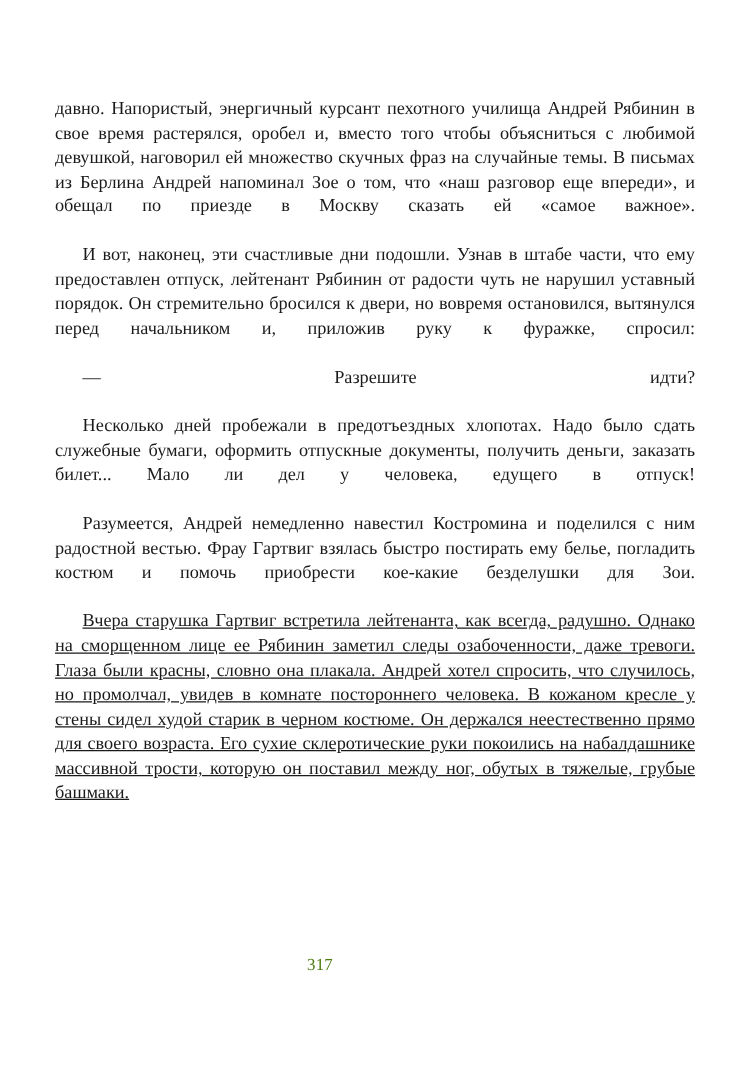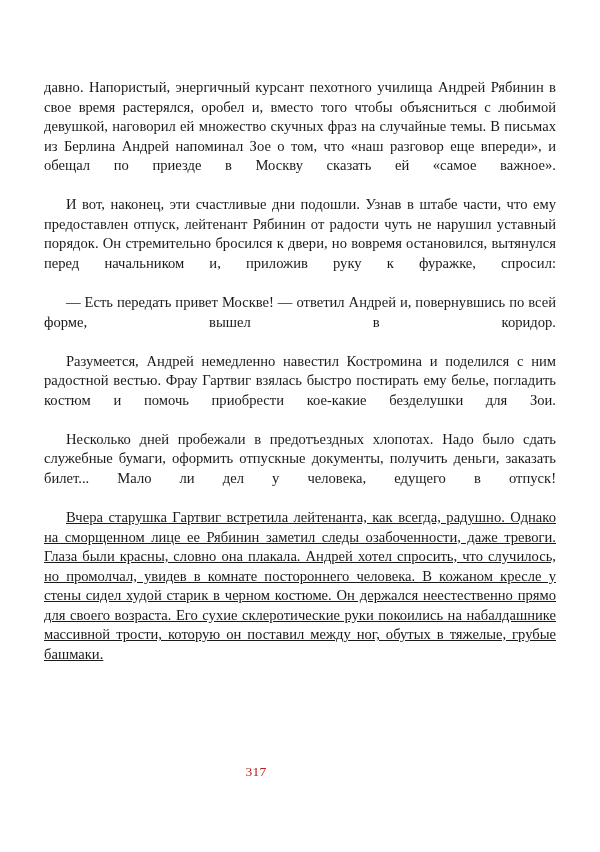"— Разрешите идти?" p.para { html: none -> <p>— Разрешите идти?</p> }
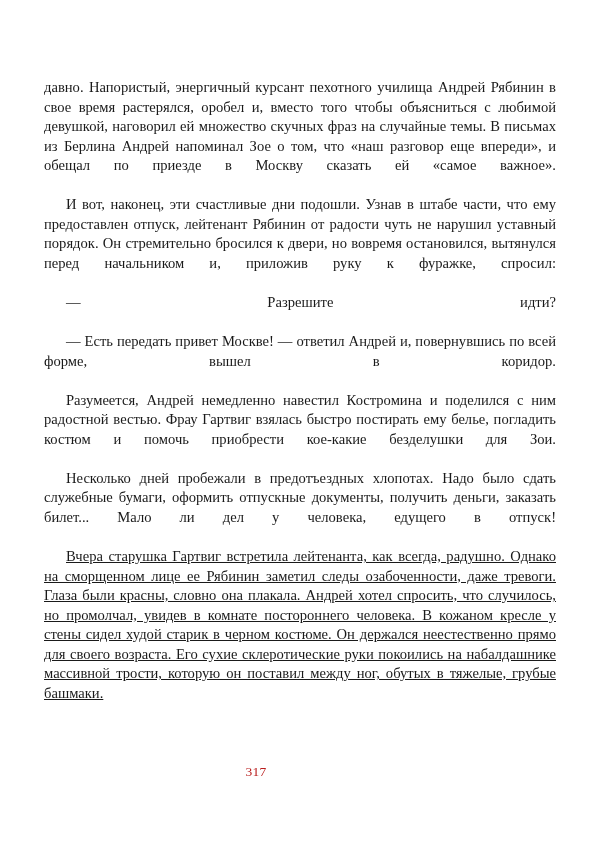"— Есть передать привет Москве!" p.para { html: <p>— Есть передать привет Москве! — ответил Андрей и, повернувшись по всей форме, вышел в коридор.</p> -> none }
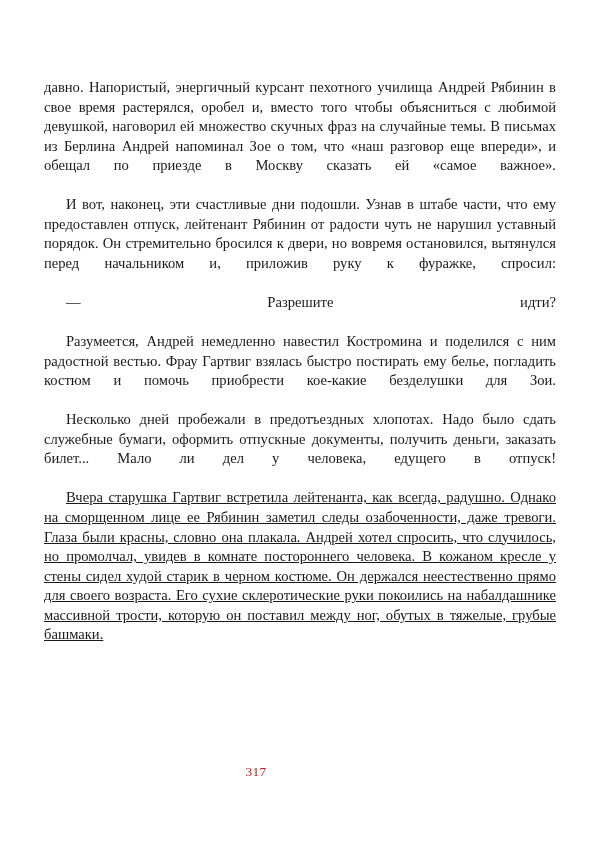"Разумеется, Андрей немедленно навестил" p.para { order: before "Несколько дней пробежали в предотъездных" -> after "Несколько дней пробежали в предотъездных" }
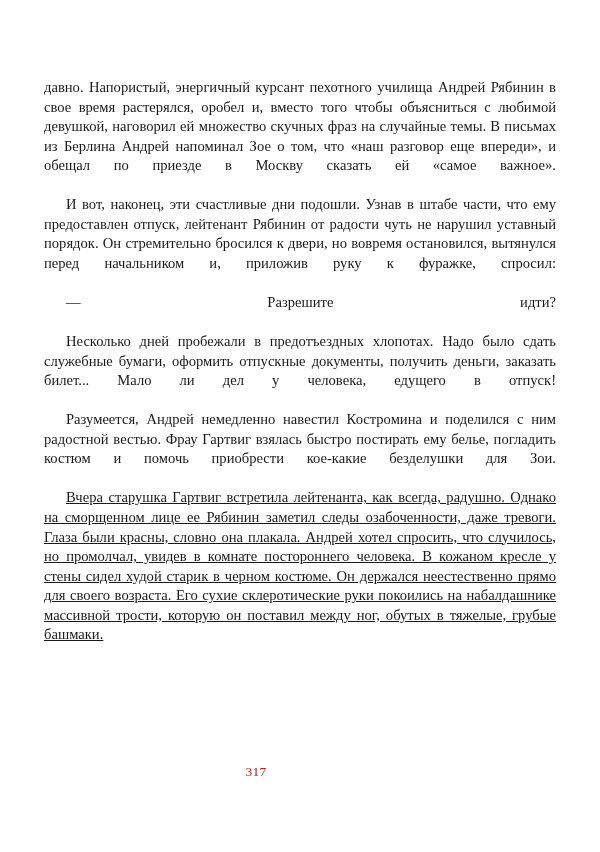"317" .page-number { color: #b91c1c -> #4d7c0f }
